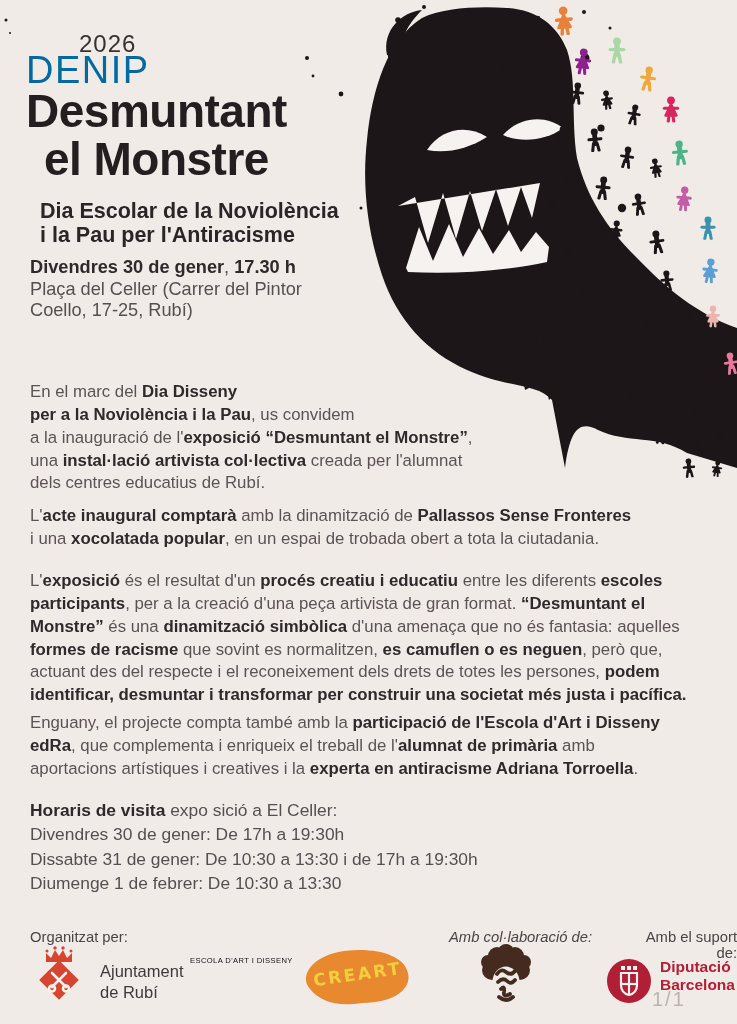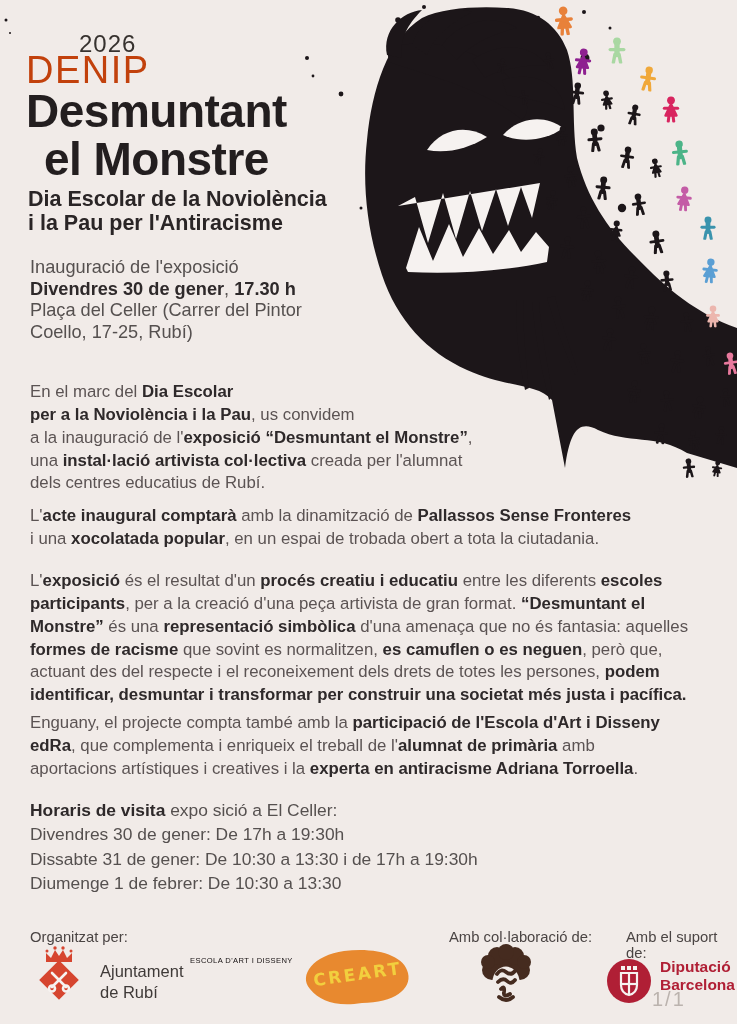"DENIP" .org { color: #c2410c -> #0369a1 }
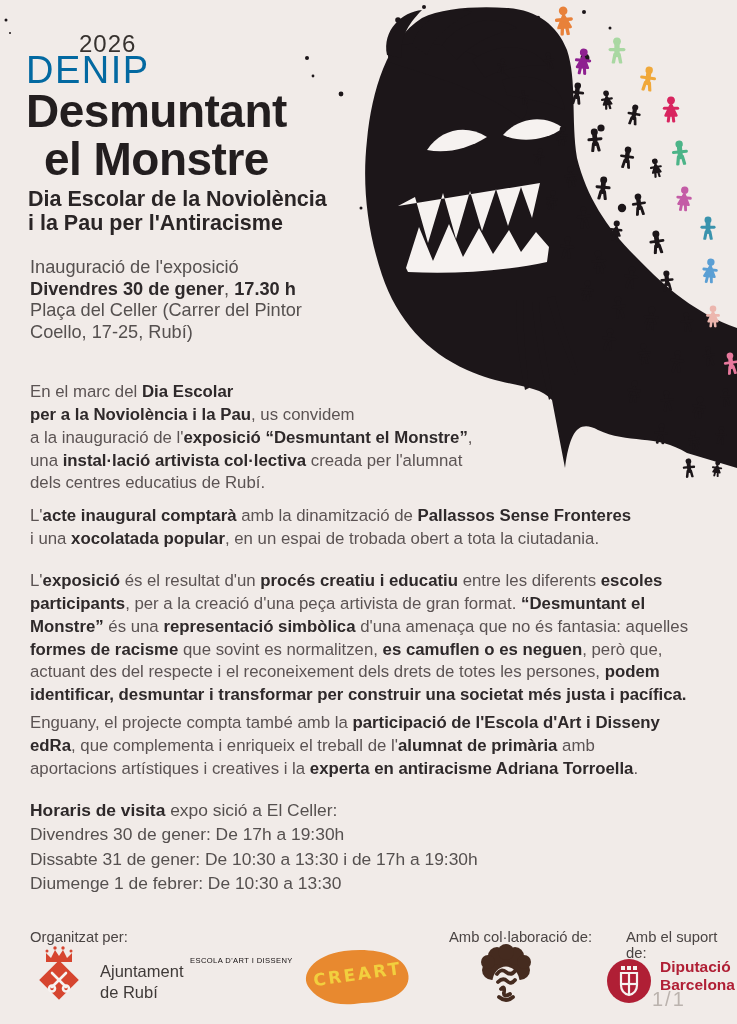"Dia Escolar de la Noviolència" .subtitle { margin: 0 -> 12px }
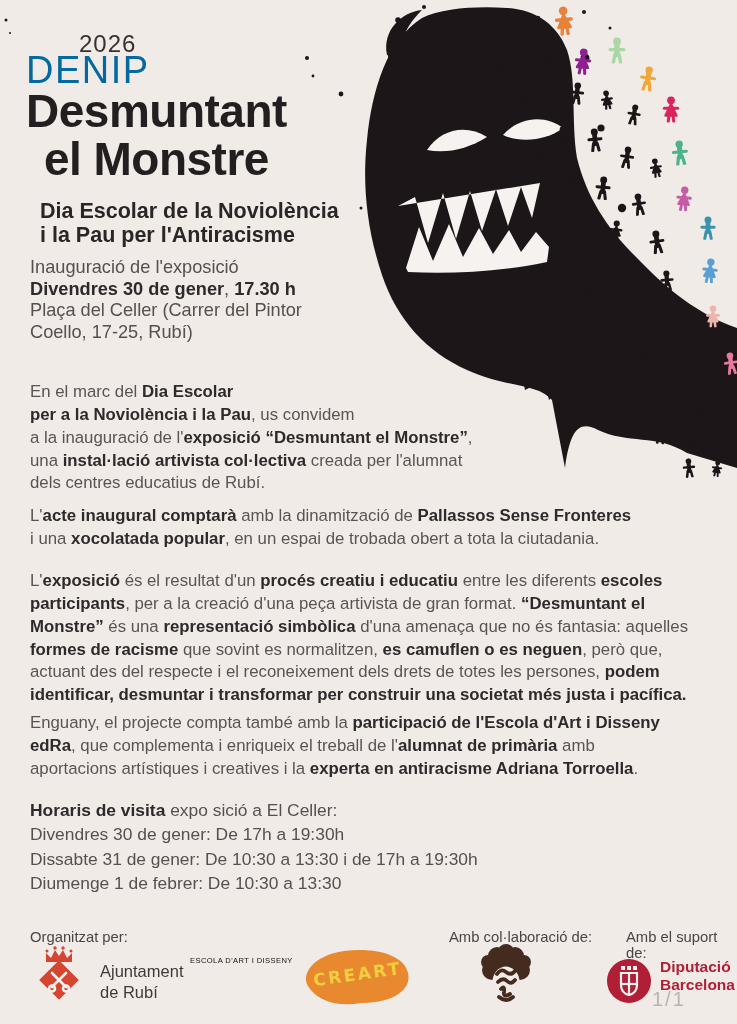"Inauguració de l'exposició" span { html: <span>Inauguració de l'exposició </span> -> none }
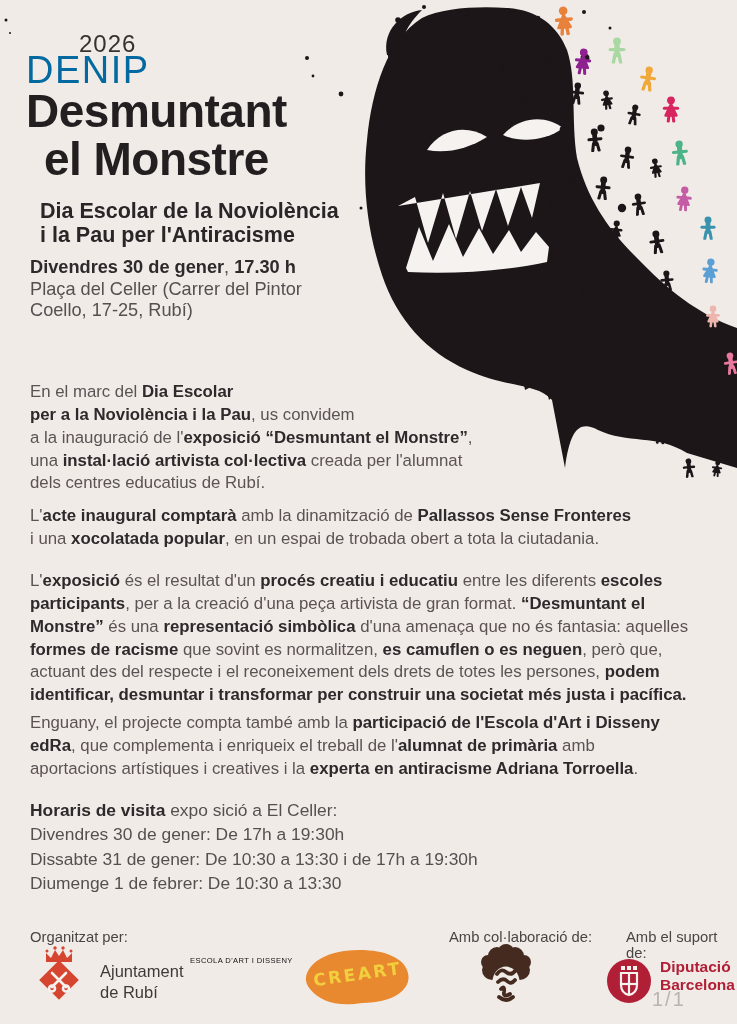"Dia Escolar" span.b { text: Escolar -> Disseny }
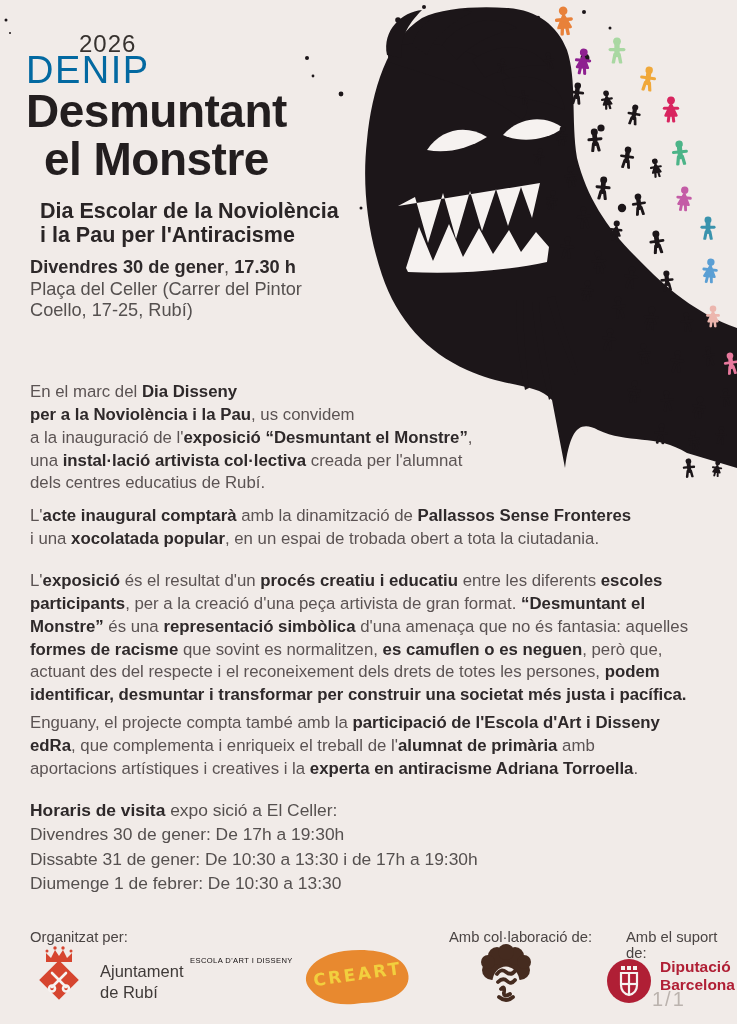"representació simbòlica" span.b { text: representació -> dinamització }
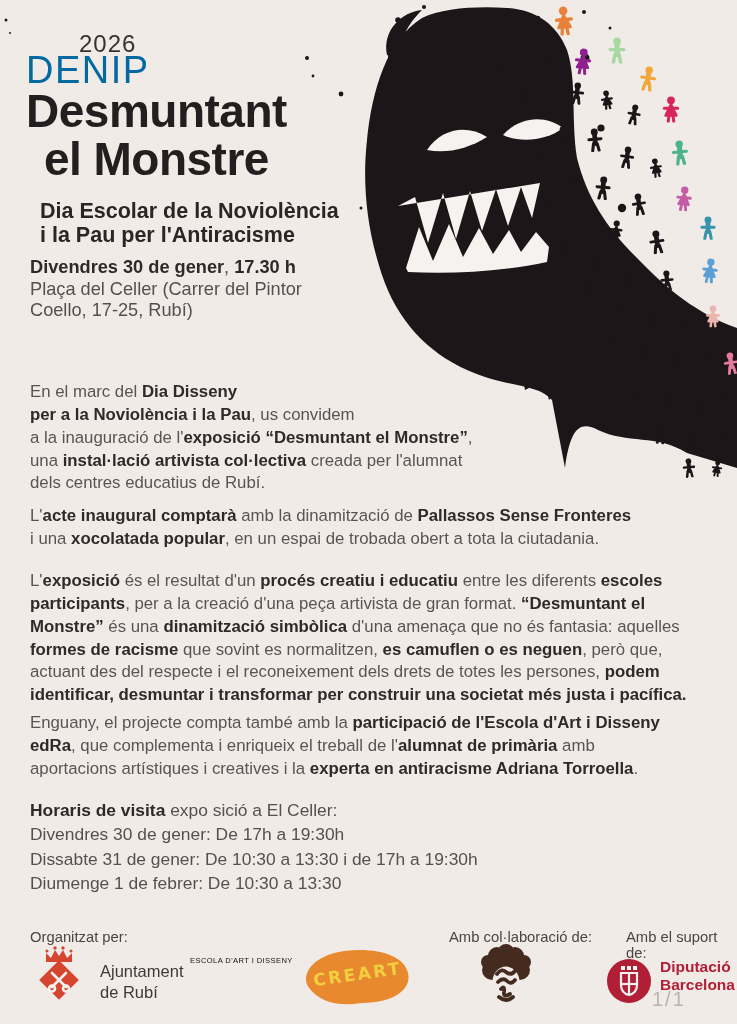"Organitzat per:" .f-label { text-align: none -> right }
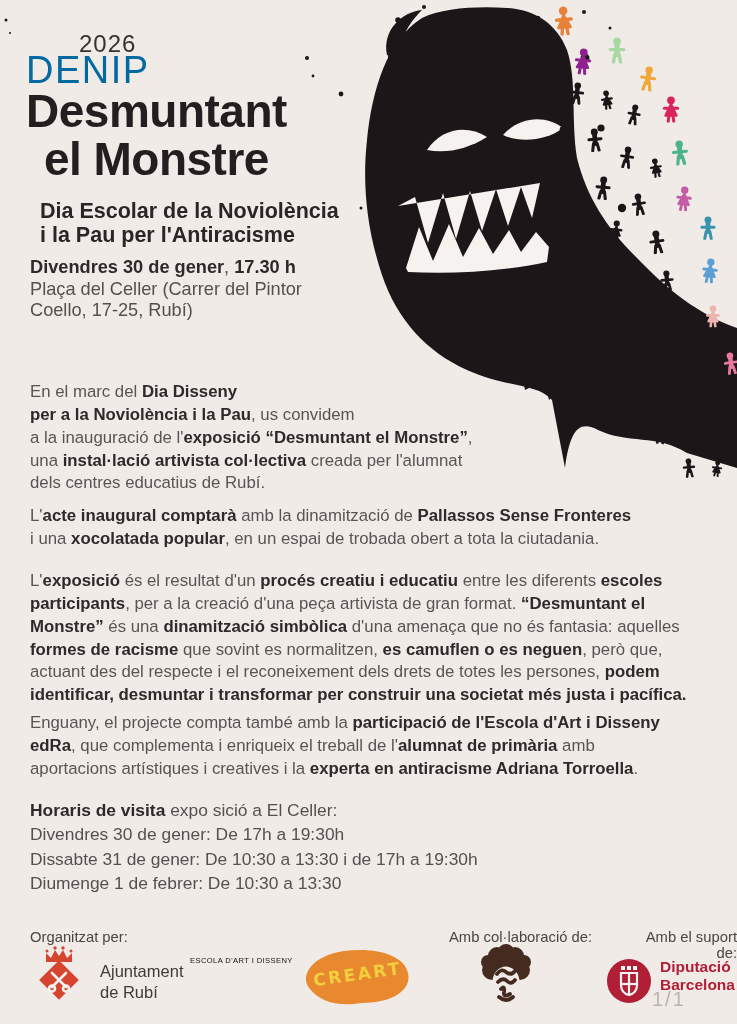"Amb col·laboració de:" #lab-collab { font-style: none -> italic }
